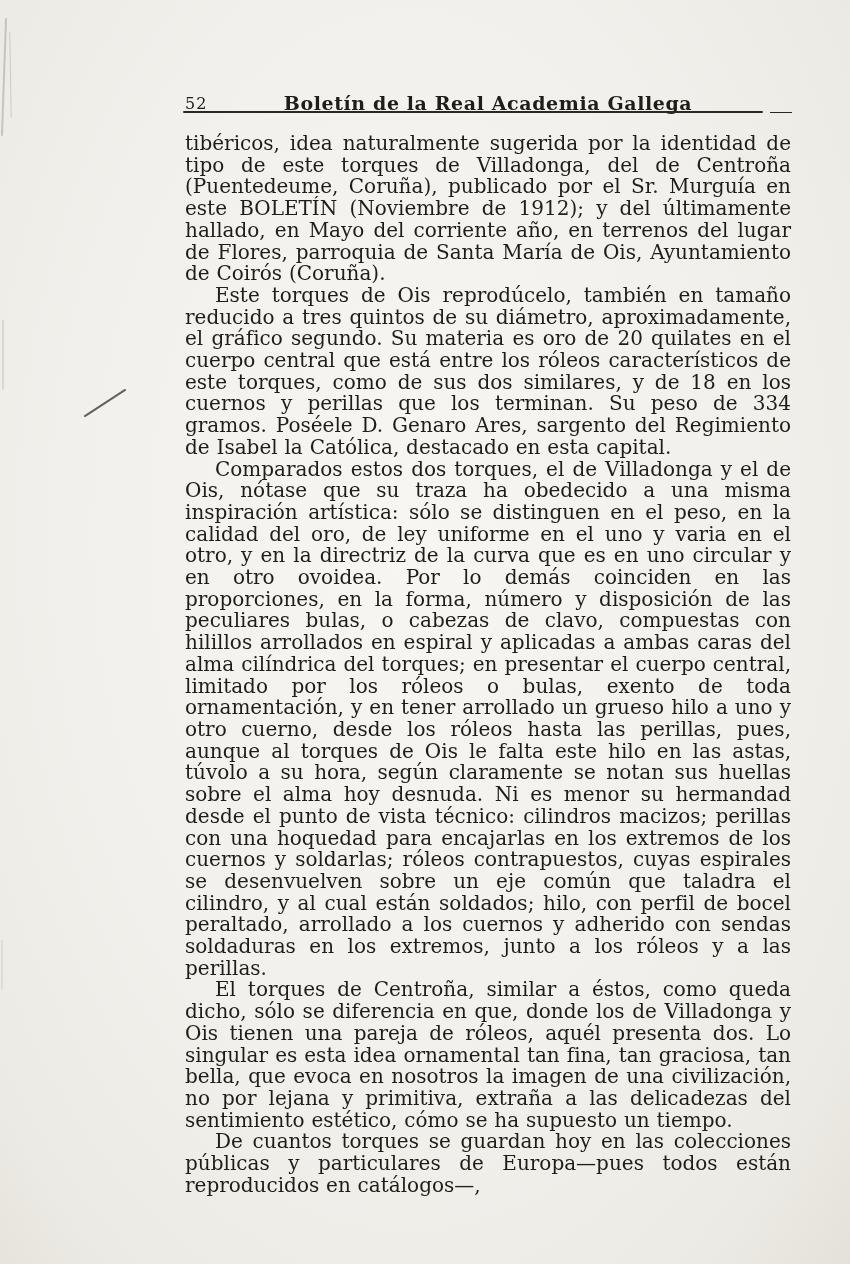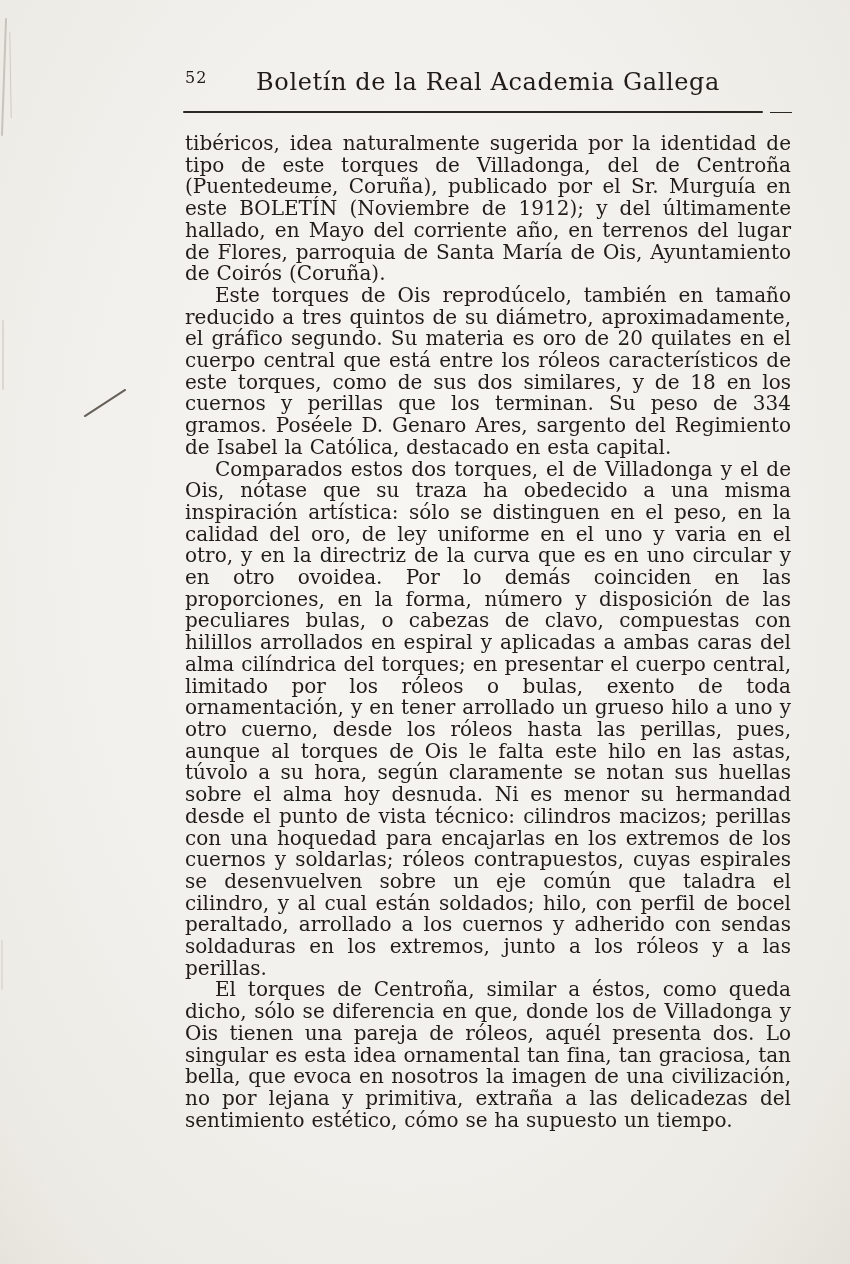"52" .page-header { align-items: flex-start -> center; top: 68px -> 92px }
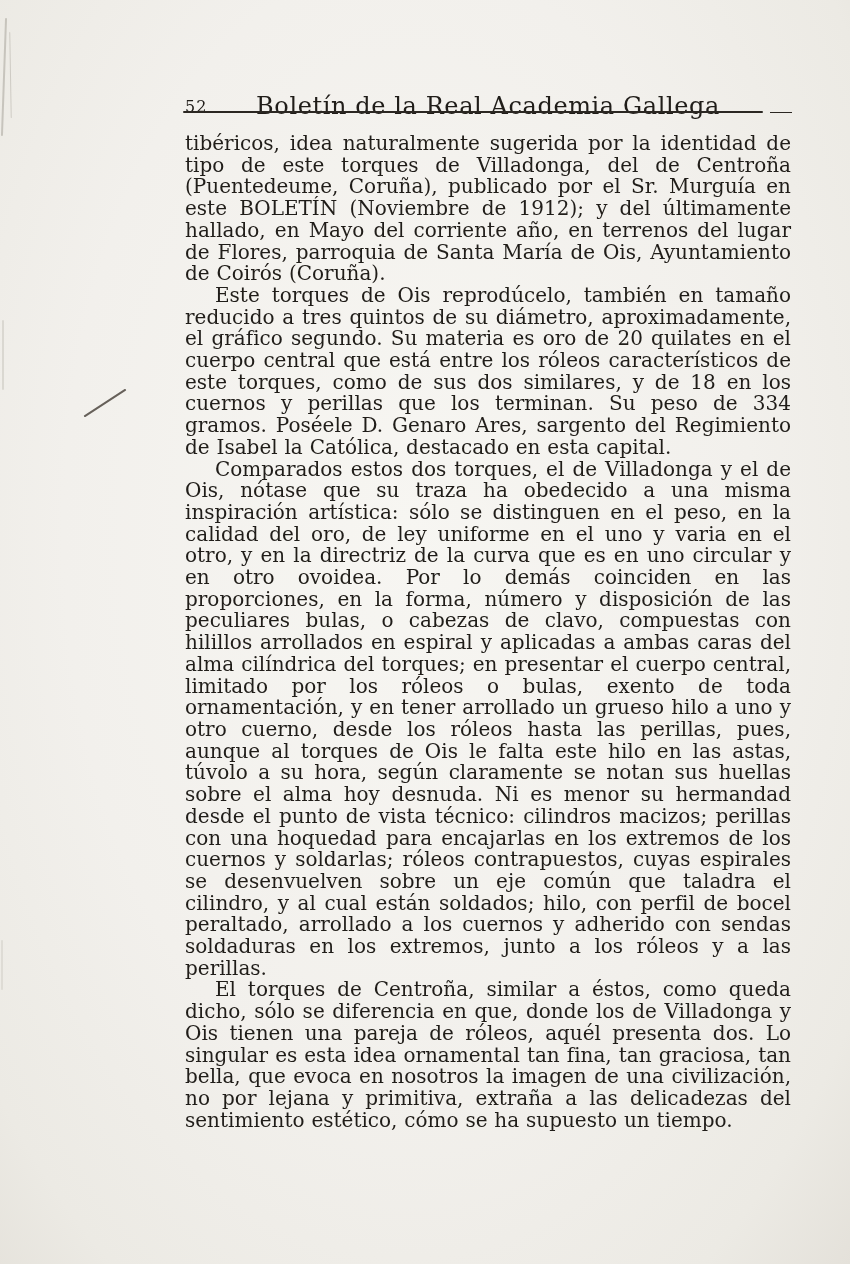"Boletín de la Real Academia" .header-title { font-size: 24px -> 19px; font-weight: normal -> bold }
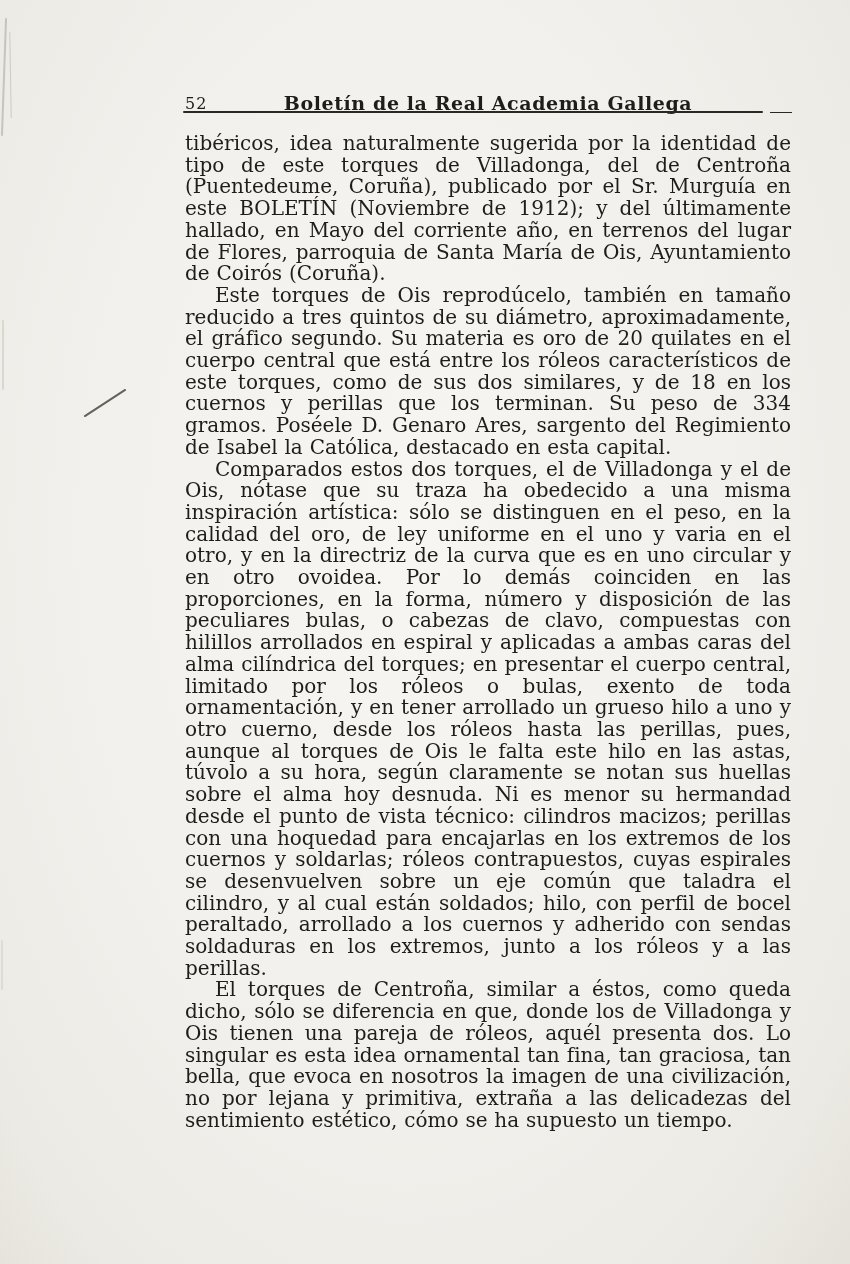"De cuantos torques se guardan" p.para { html: none -> <p>De cuantos torques se guardan hoy en las colecciones públicas y particulares de Europa—pues todos están reproducidos en catálogos—,</p> }
